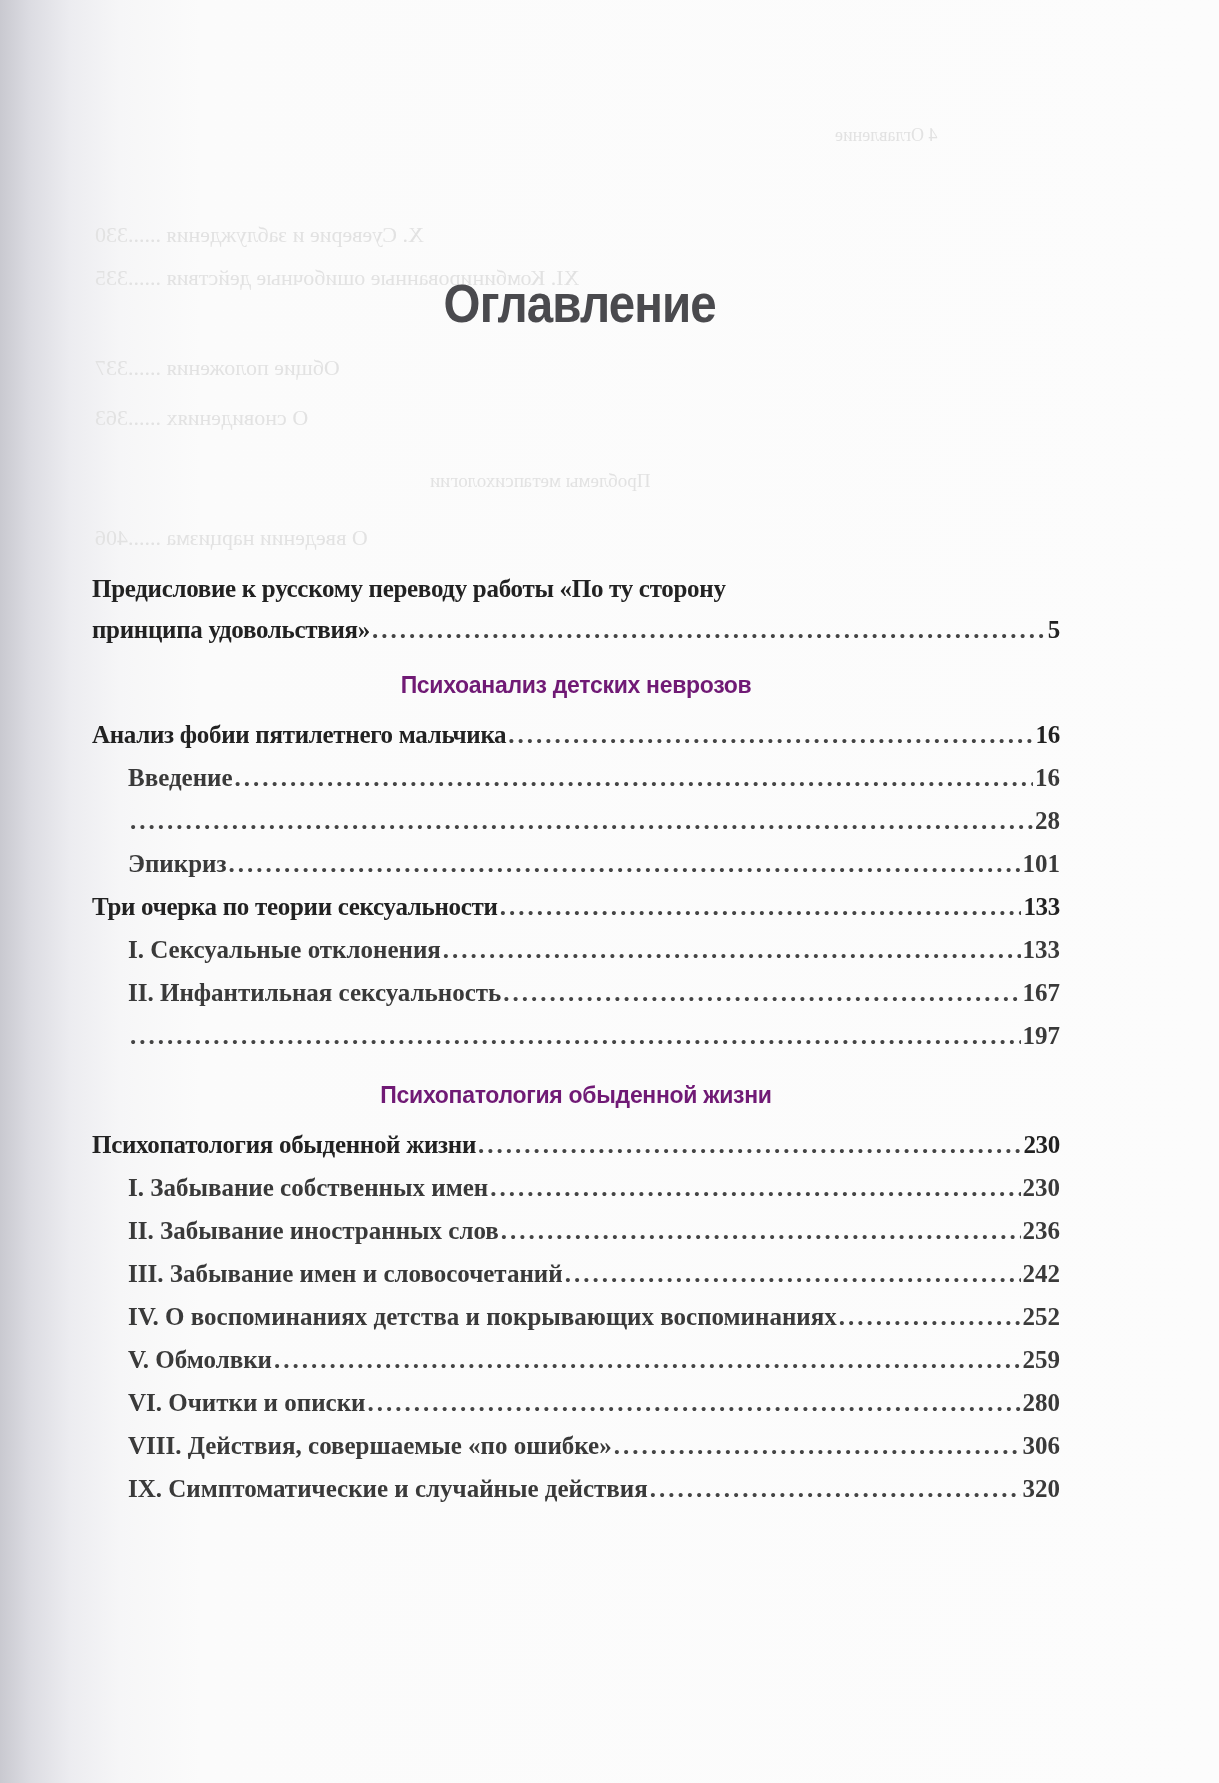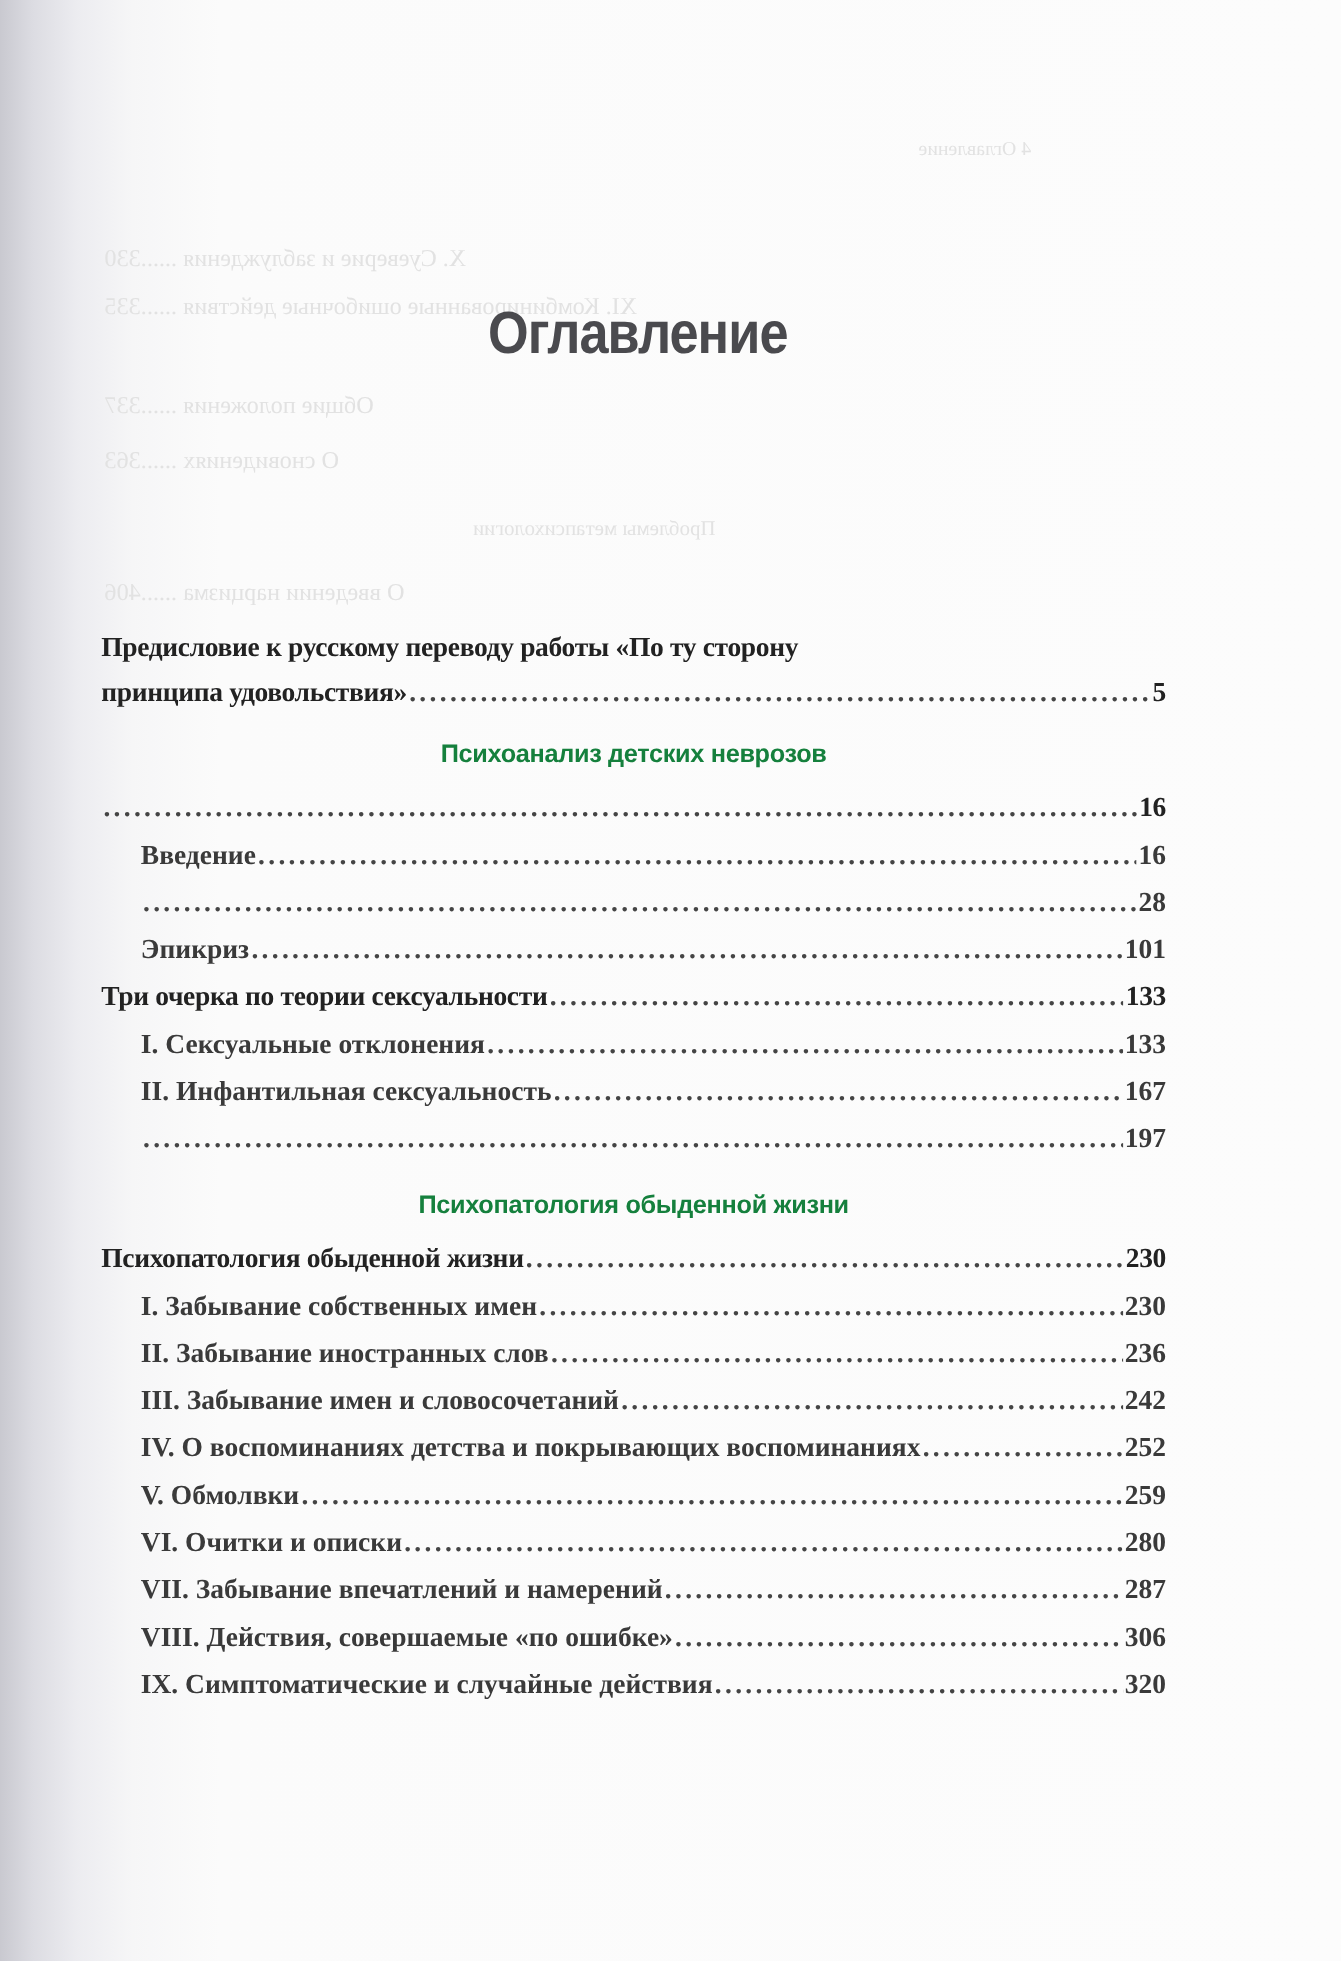"Психоанализ детских неврозов" .section { color: #15803d -> #701a75 }
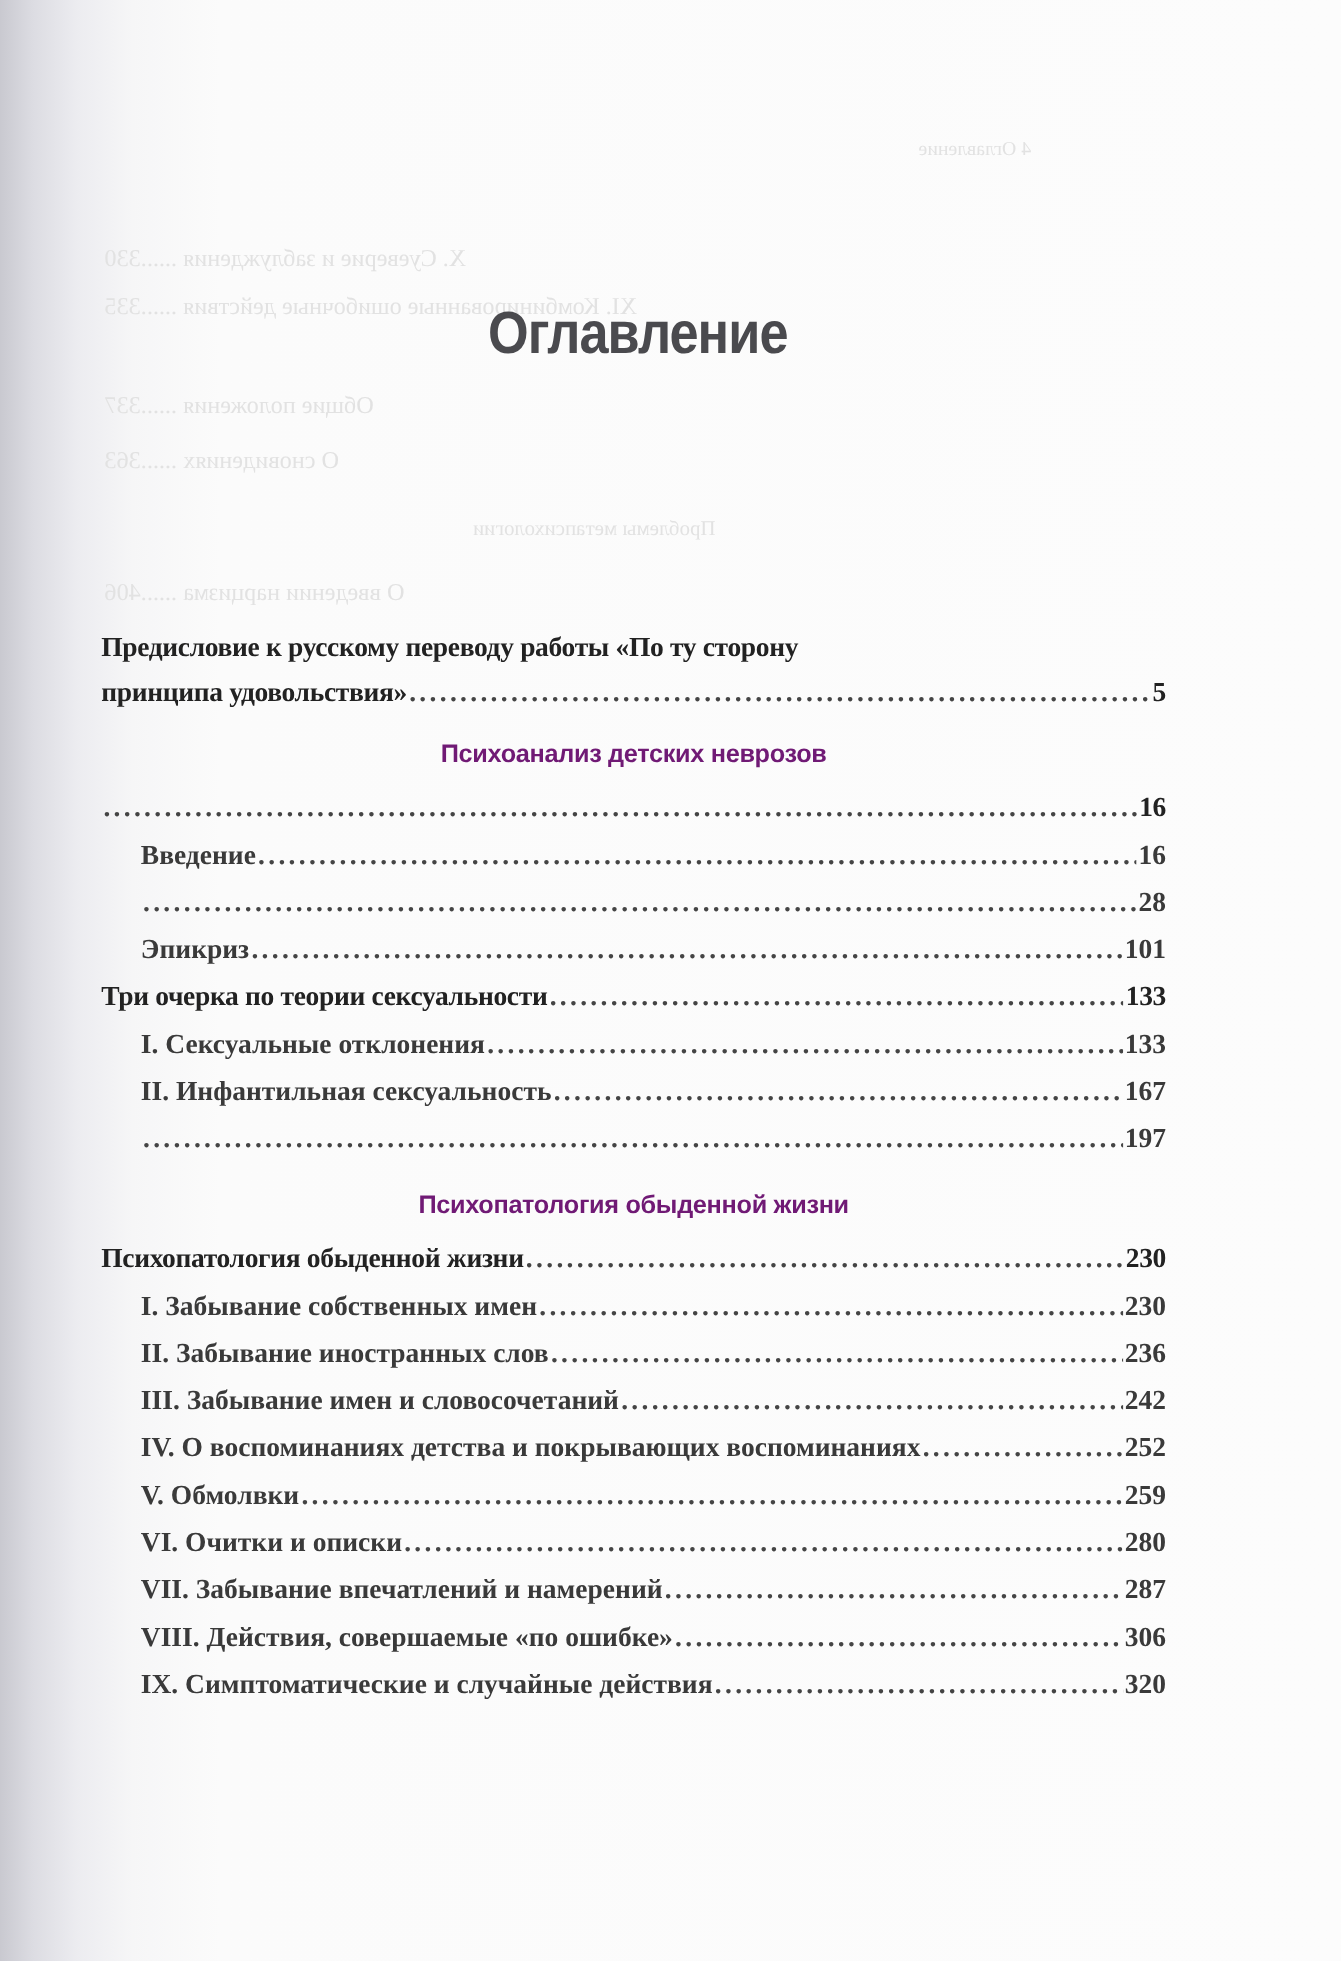"Анализ фобии пятилетнего мальчика" span.label { html: none -> <span>Анализ фобии пятилетнего мальчика</span> }
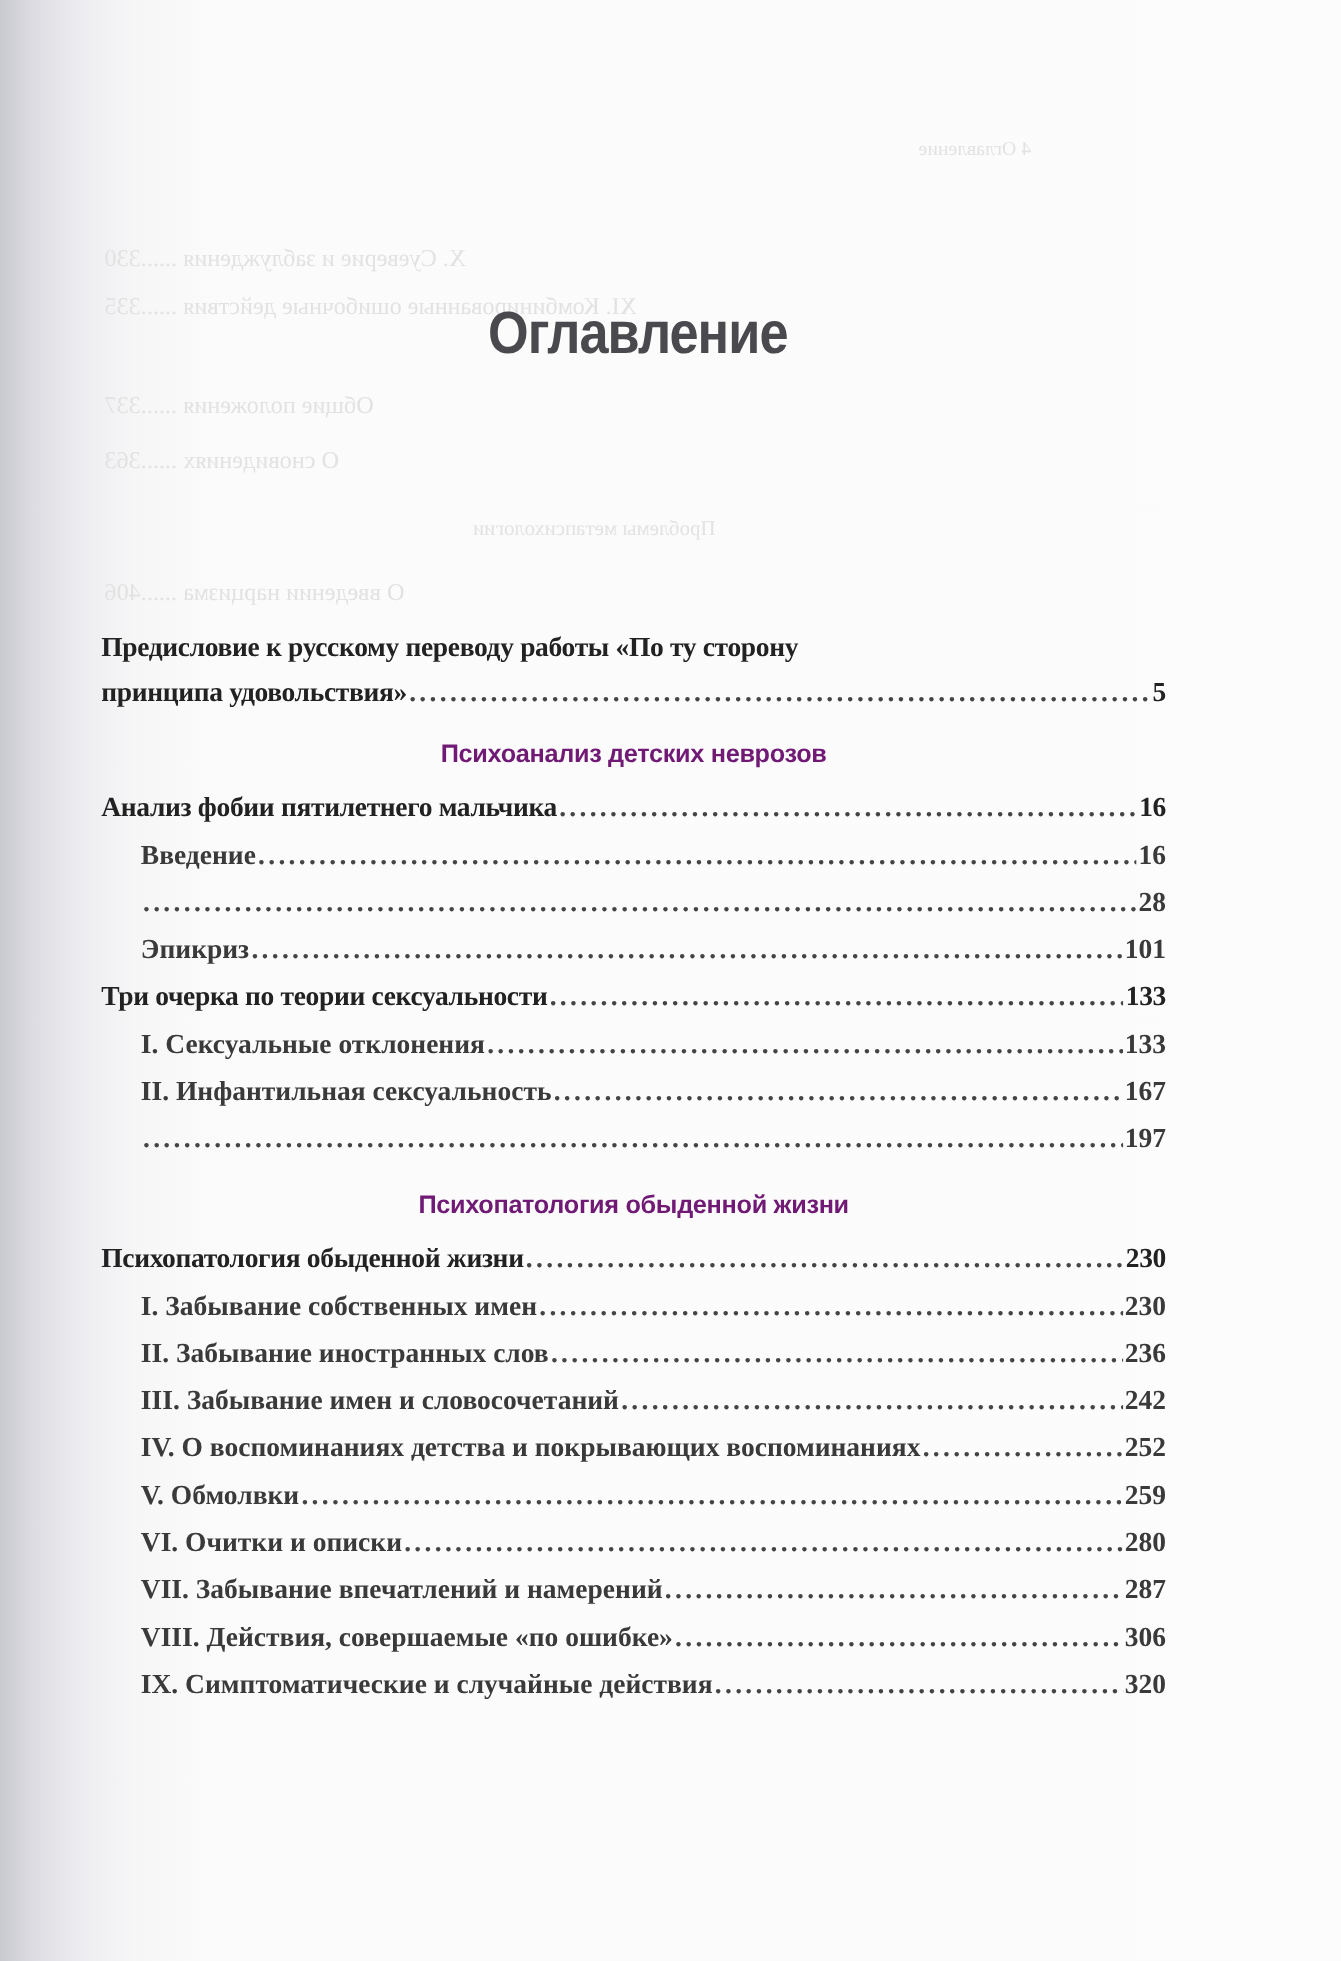"VII. Забывание впечатлений и намерений" div.row { html: <div> <span>VII. Забывание впечатлений и намерений</span> <span></span> <span>287</span> </div> -> none }
